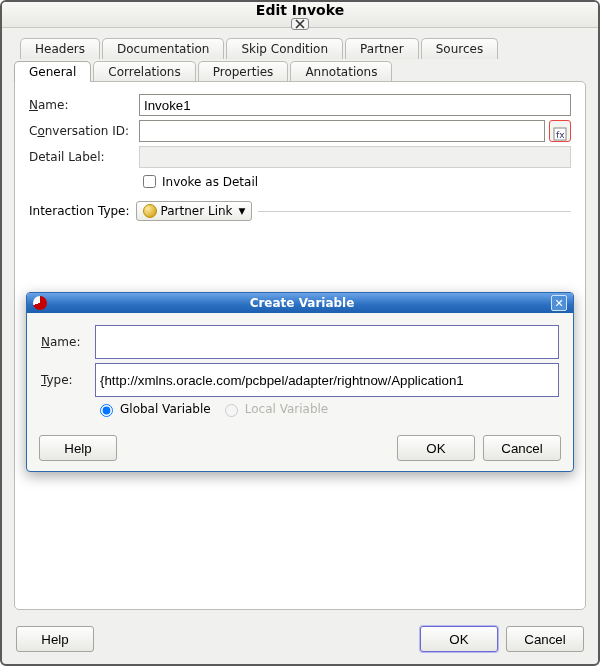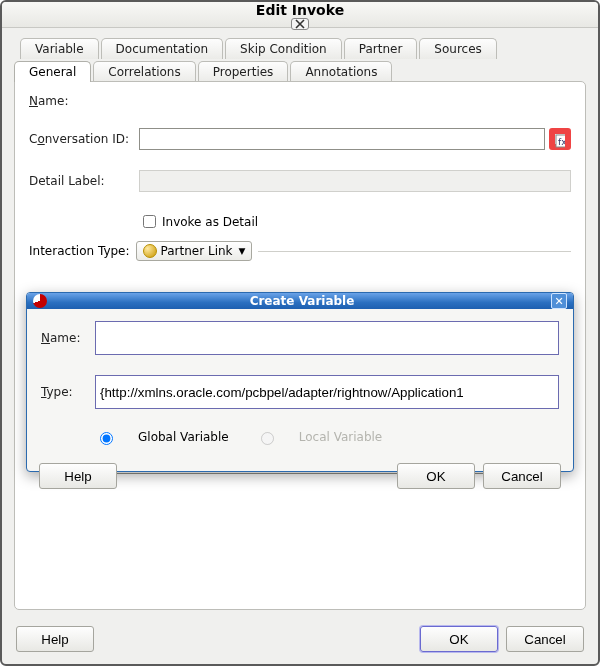"Variable" div.tab { text: Variable -> Headers }
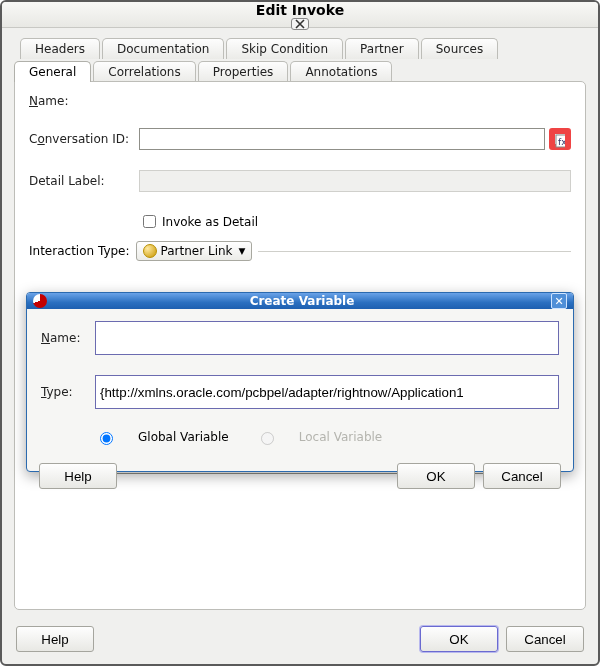"Name:" .form-row { margin-bottom: 20px -> 4px }
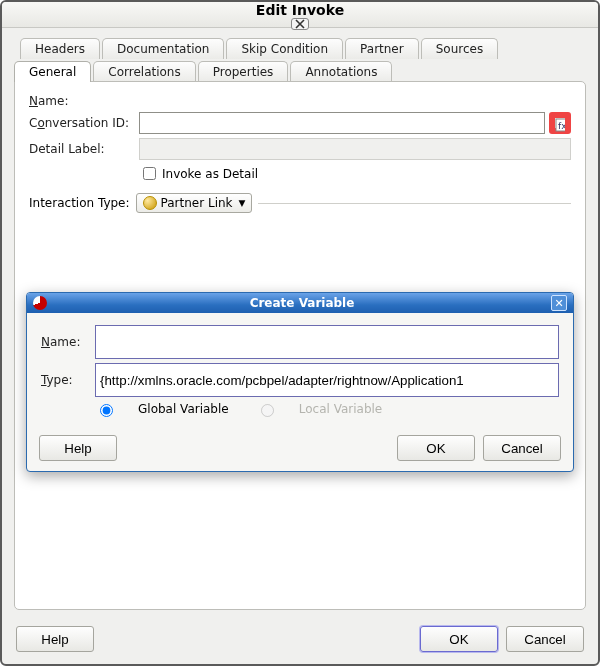"Invoke1" input { html: none -> <input> }
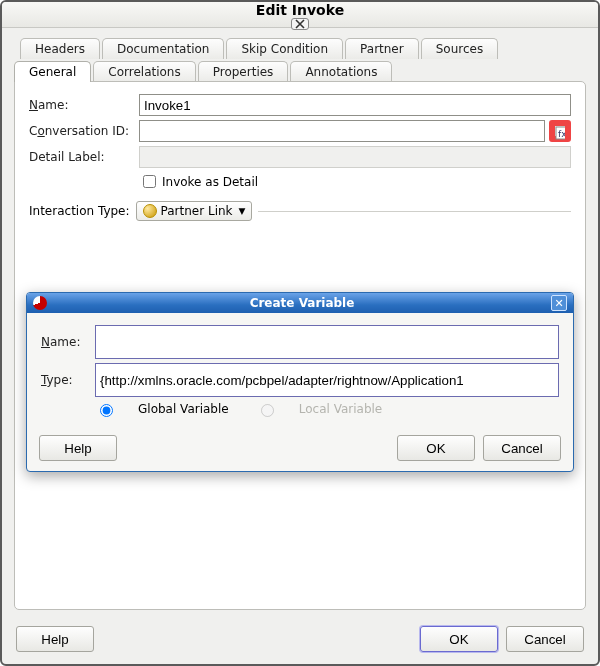"fx" .icon-btn { align-items: flex-start -> flex-end; border: 6px solid #ef4444 -> 1px solid #ef4444 }
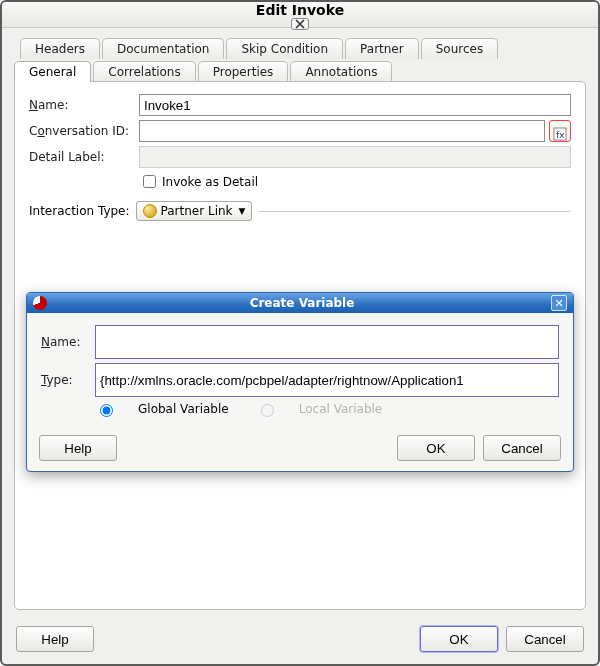"Global Variable" .radio-row { gap: 22px -> 4px }
